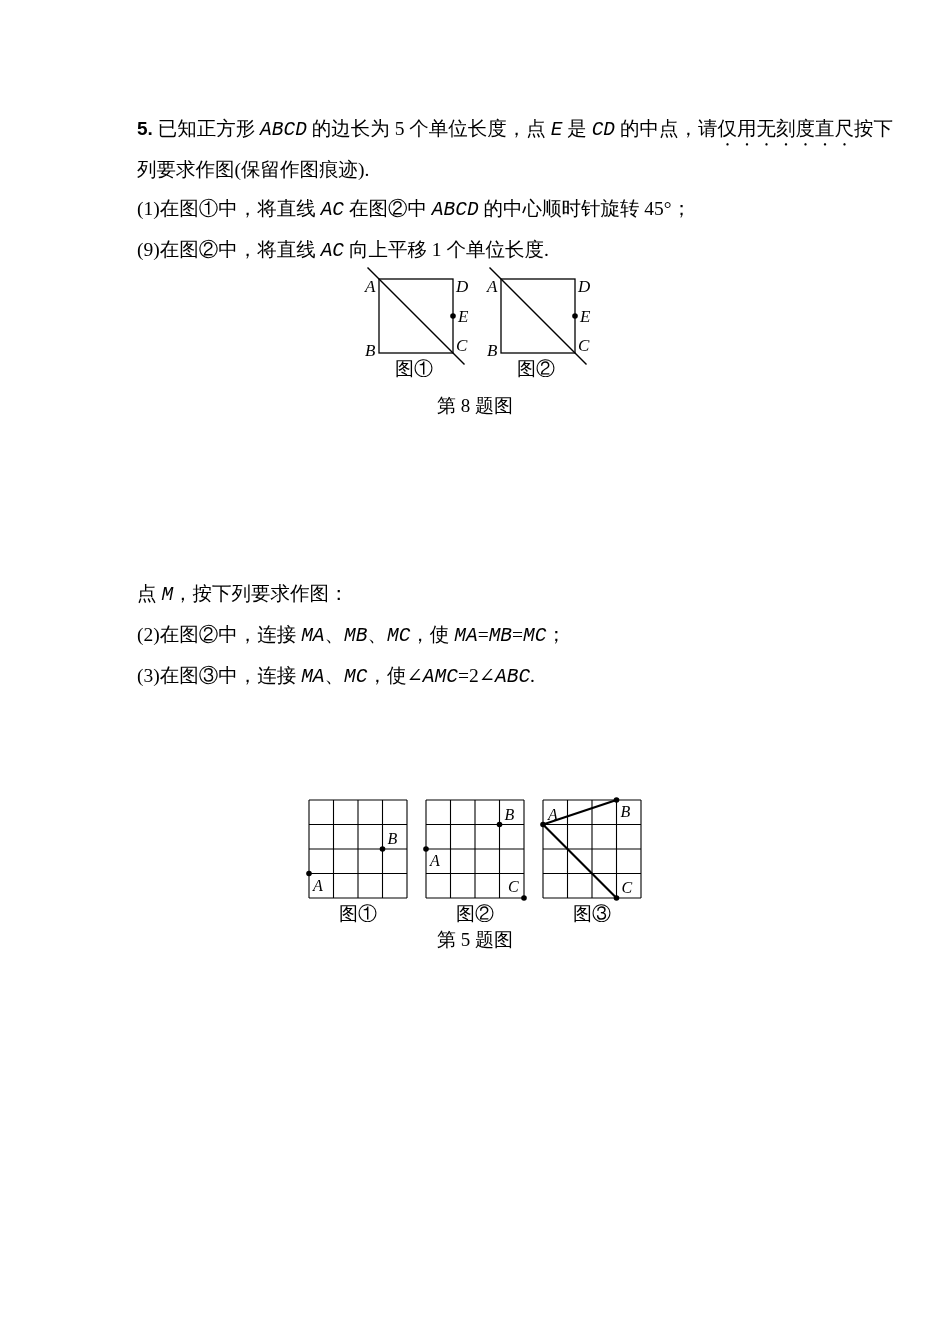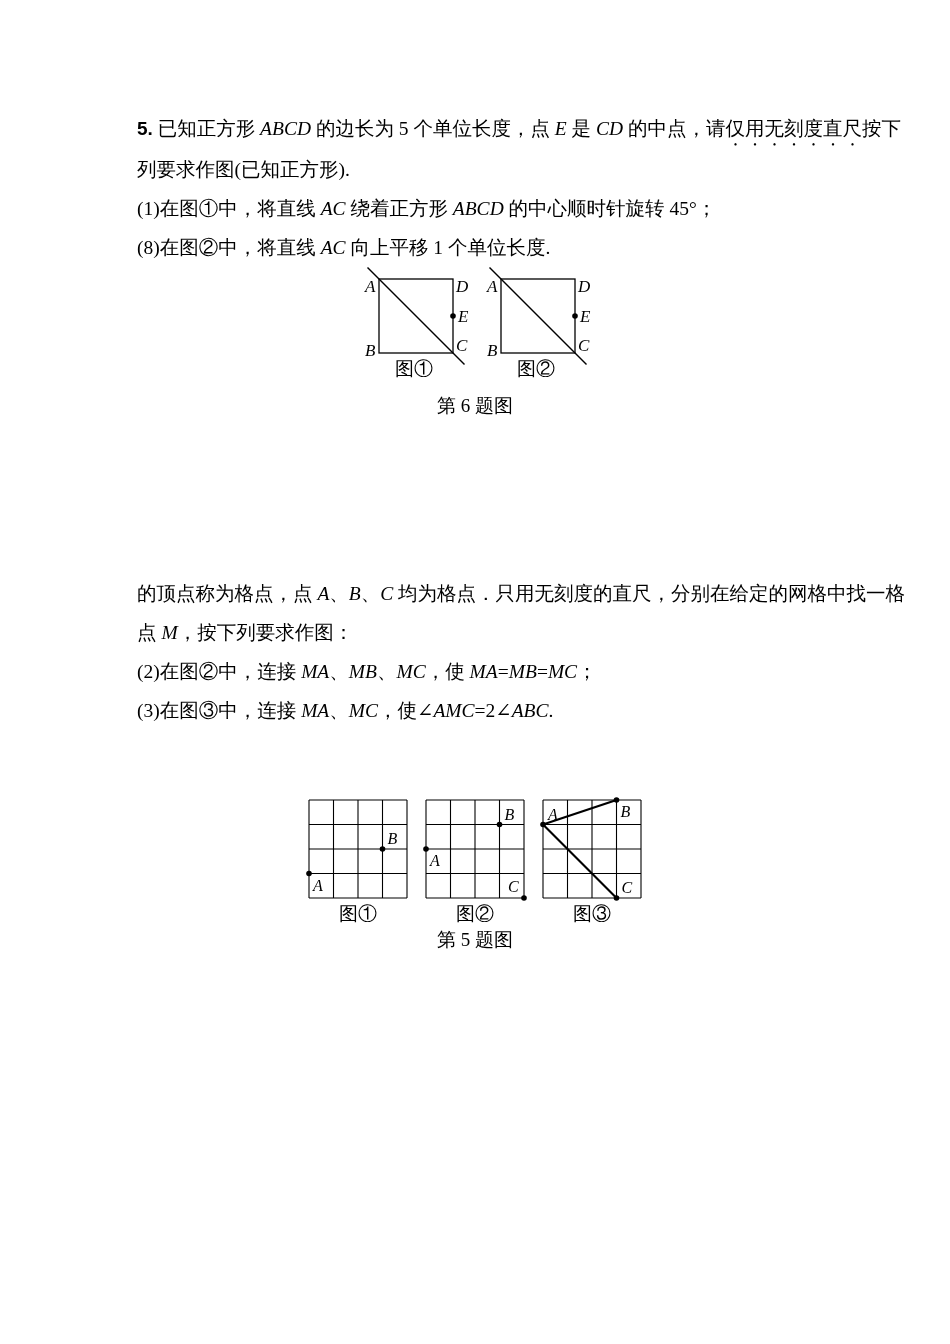"ABCD" .seg-i { font-family: none -> Liberation Mono, monospace }
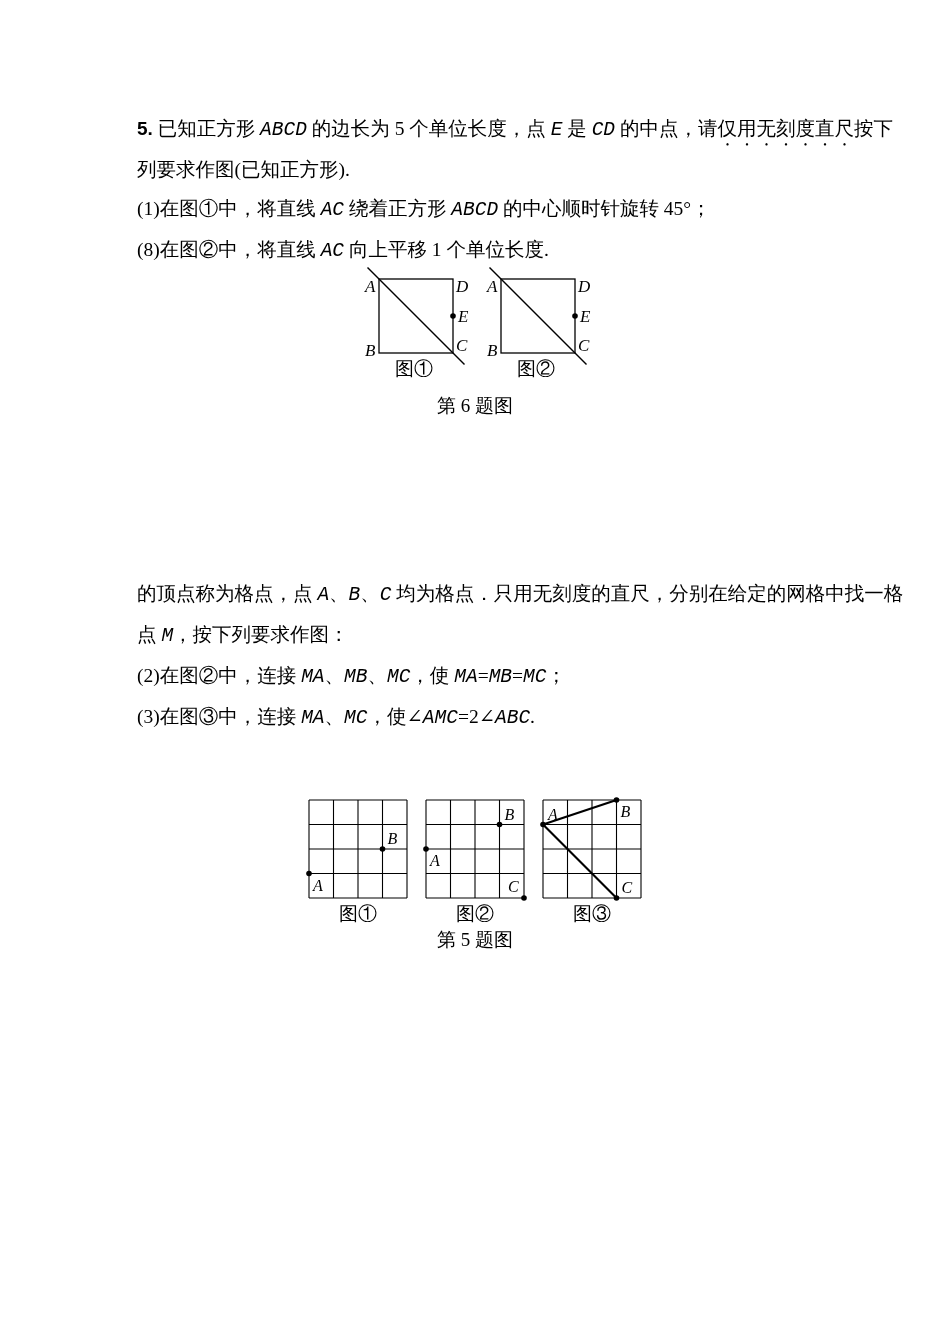"列要求作图(已知正方形)." span.seg { text: 已知正方形 -> 保留作图痕迹 }
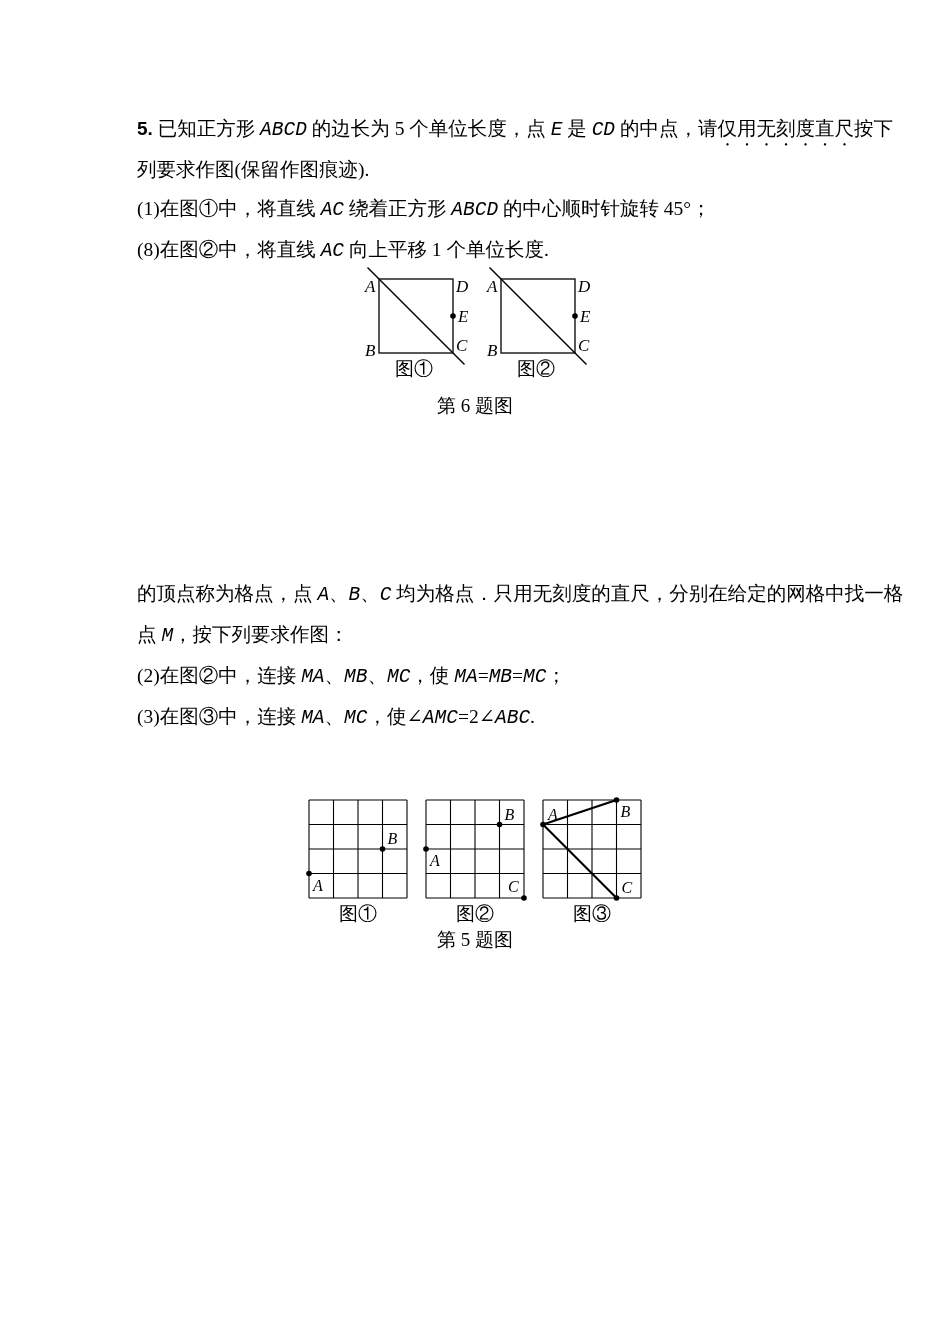"绕着正方形" span.seg { text: 绕着正方形 -> 在图②中 }
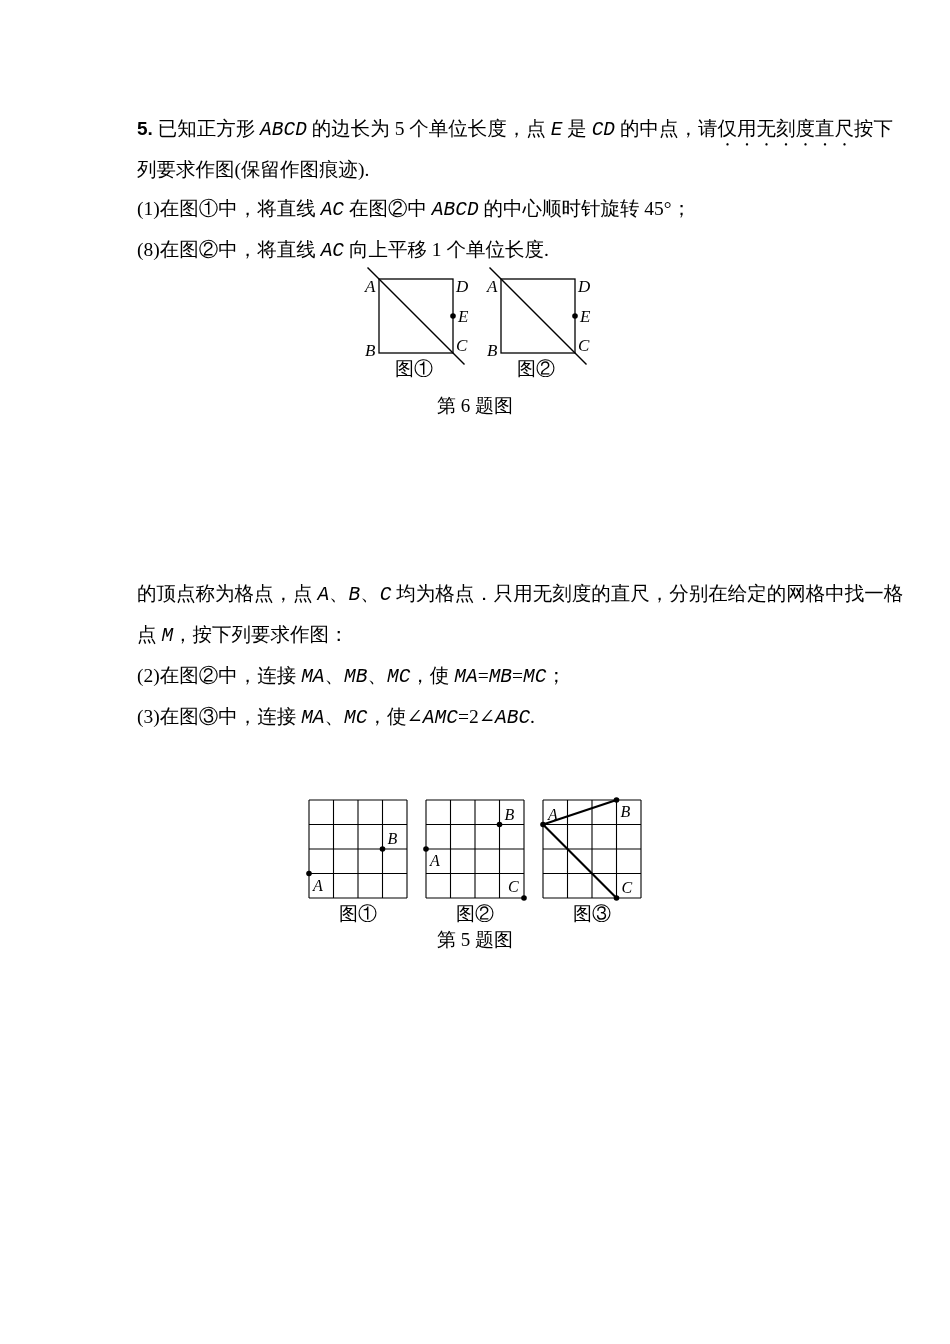"(8)在图②中，将直线" span.seg { text: 8 -> 9 }
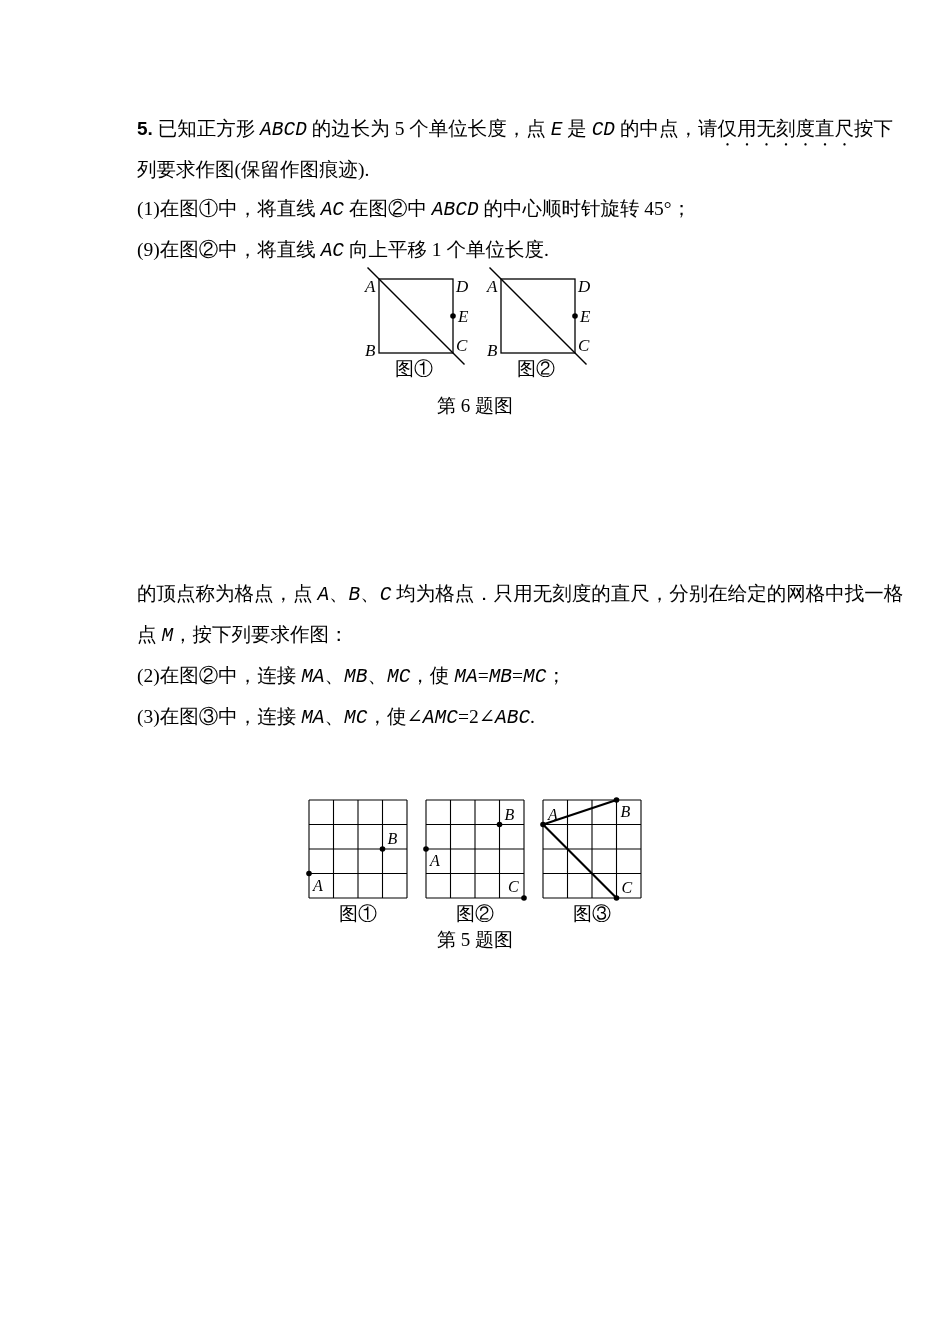"第 6 题图" div.fig-main-caption { text: 6 -> 8 }
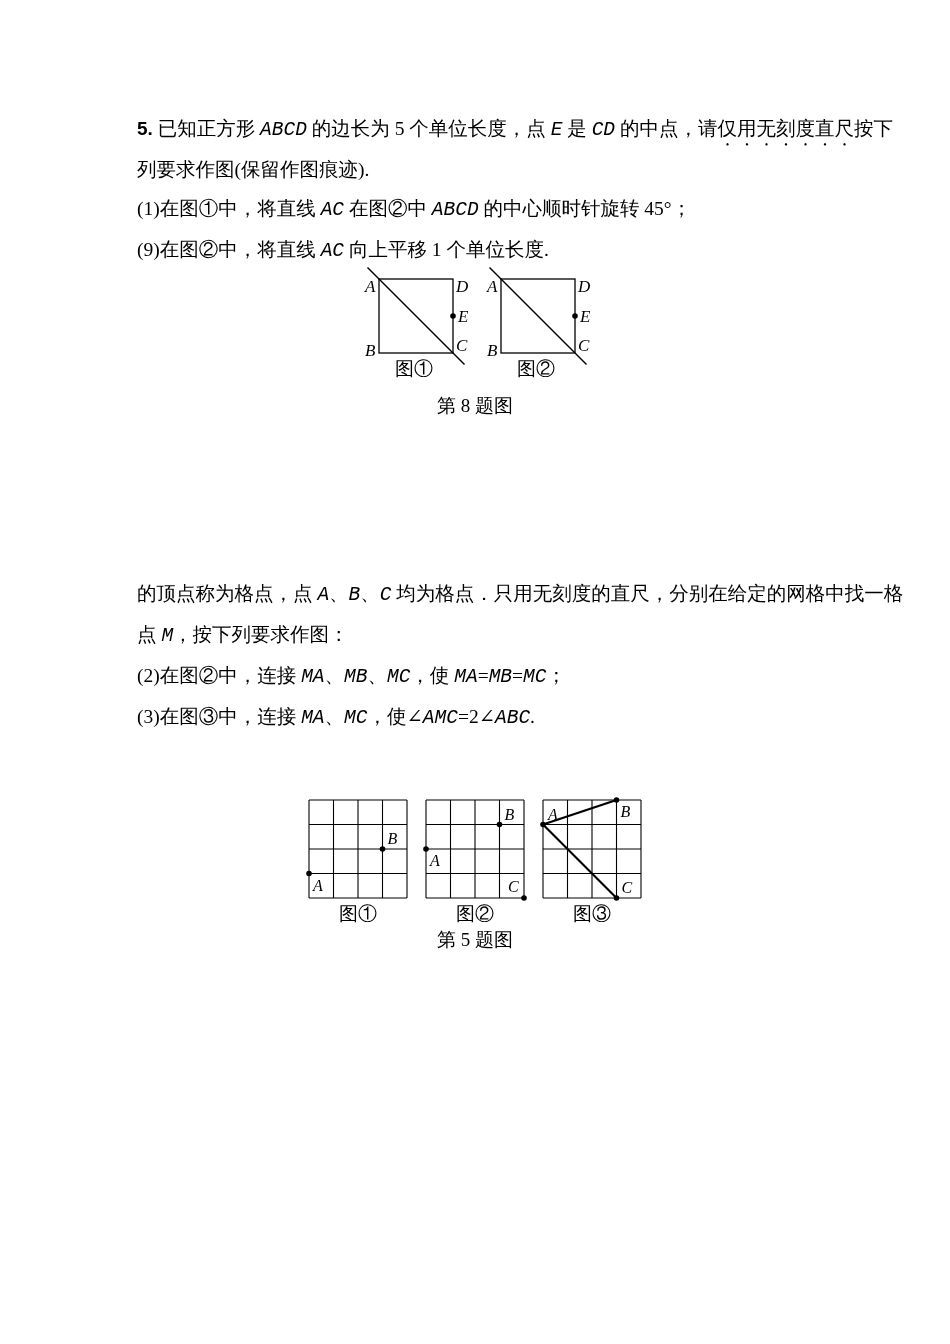"的顶点称为格点，点 A、B、C" div.text-line { html: <div><span>的顶点称为格点，点 </span><span>A</span><span>、</span><span>B</span><span>、</span><span>C</span><span> 均为格点．只用无刻度的直尺，分别在给定的网格中找一格</span></div> -> none }
